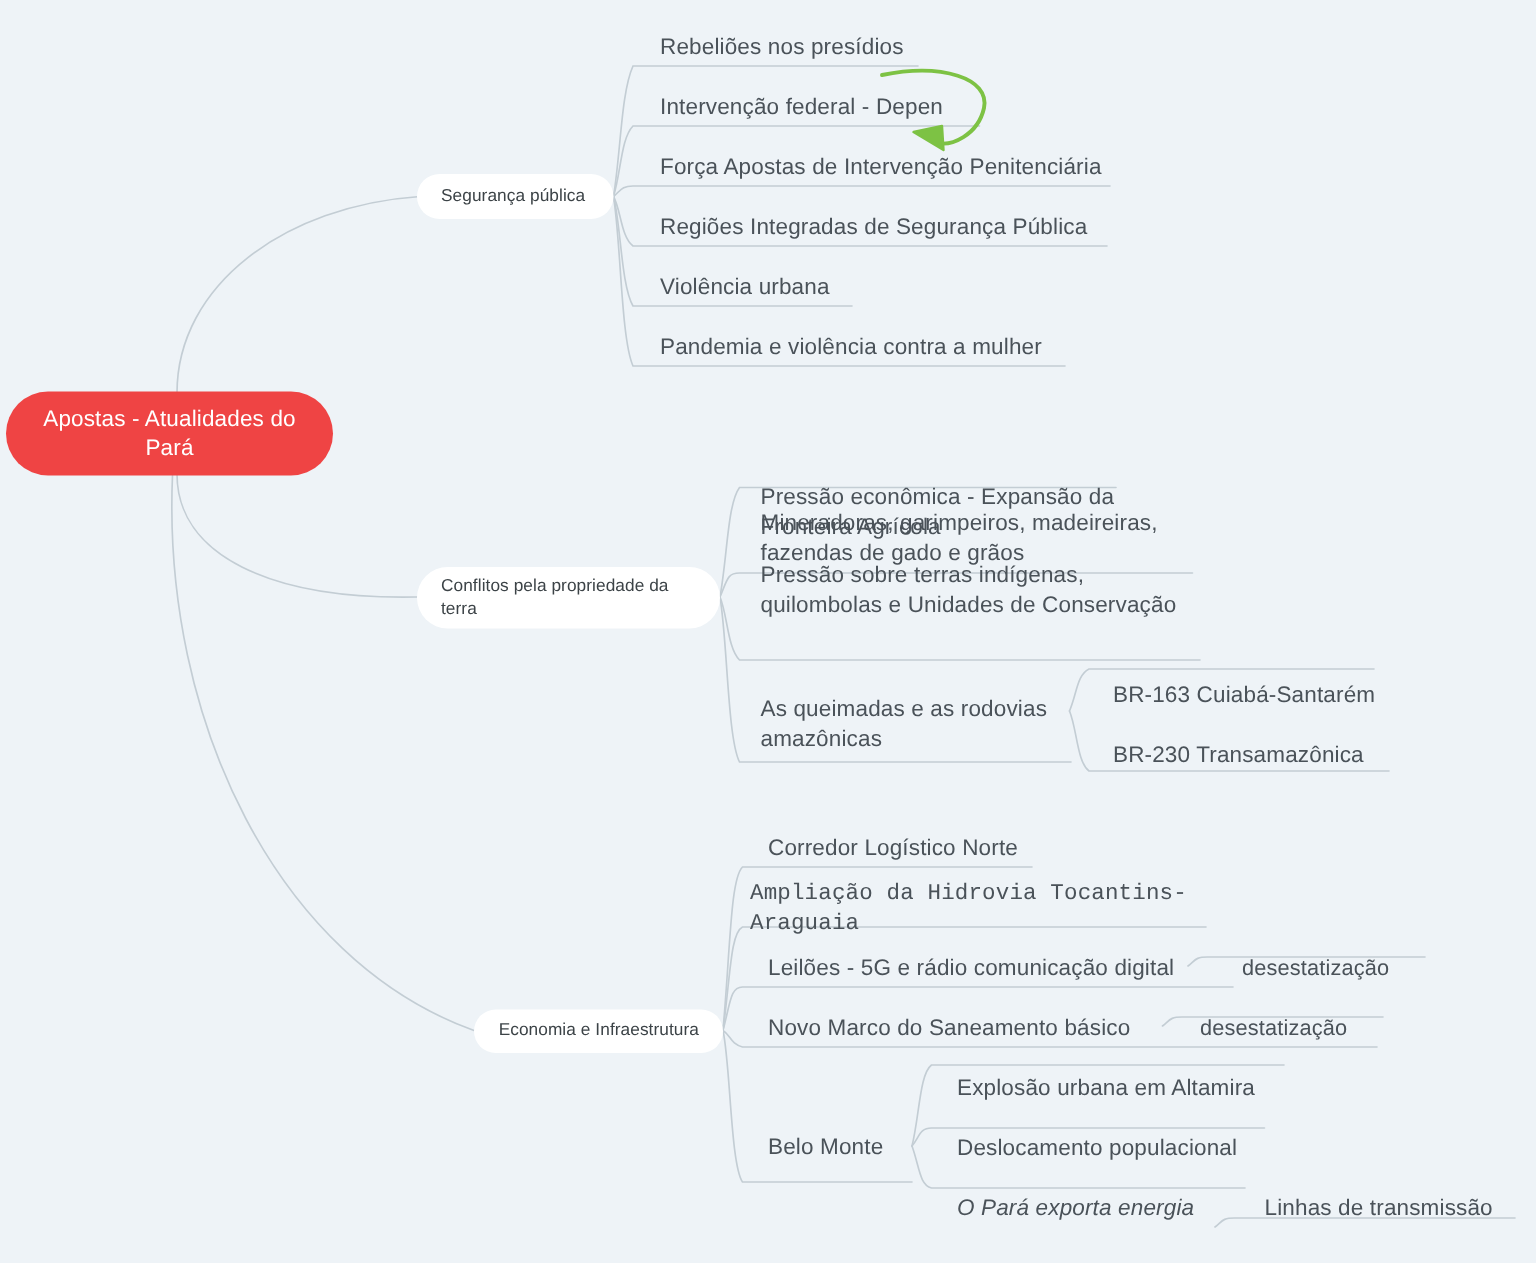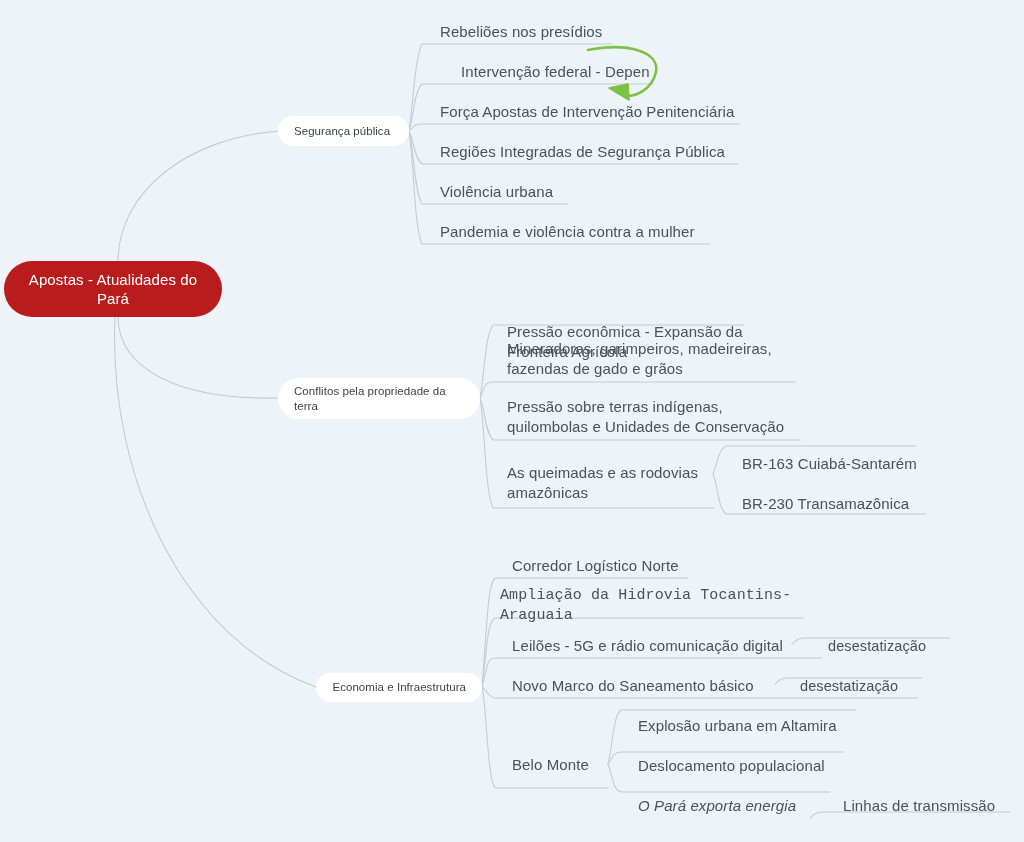"Intervenção federal - Depen" div.node { margin-left: 21px -> none }
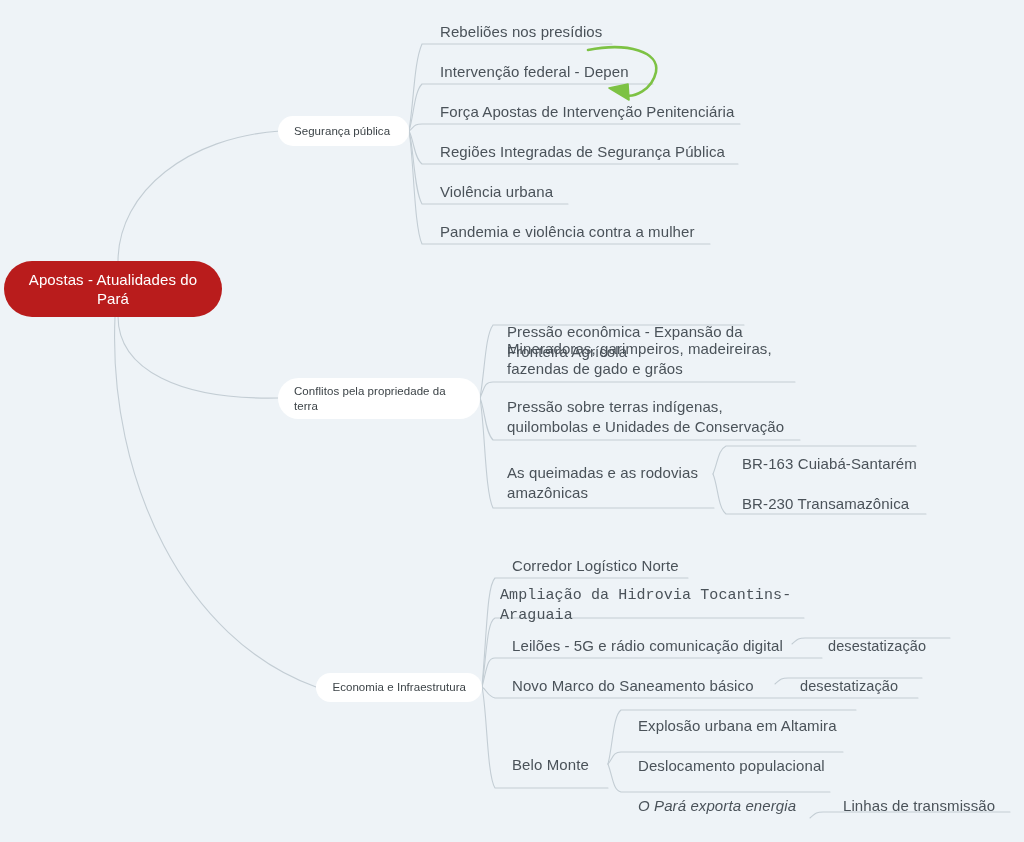"Apostas - Atualidades do Pará" .root-node { background: #b91c1c -> #ef4444 }
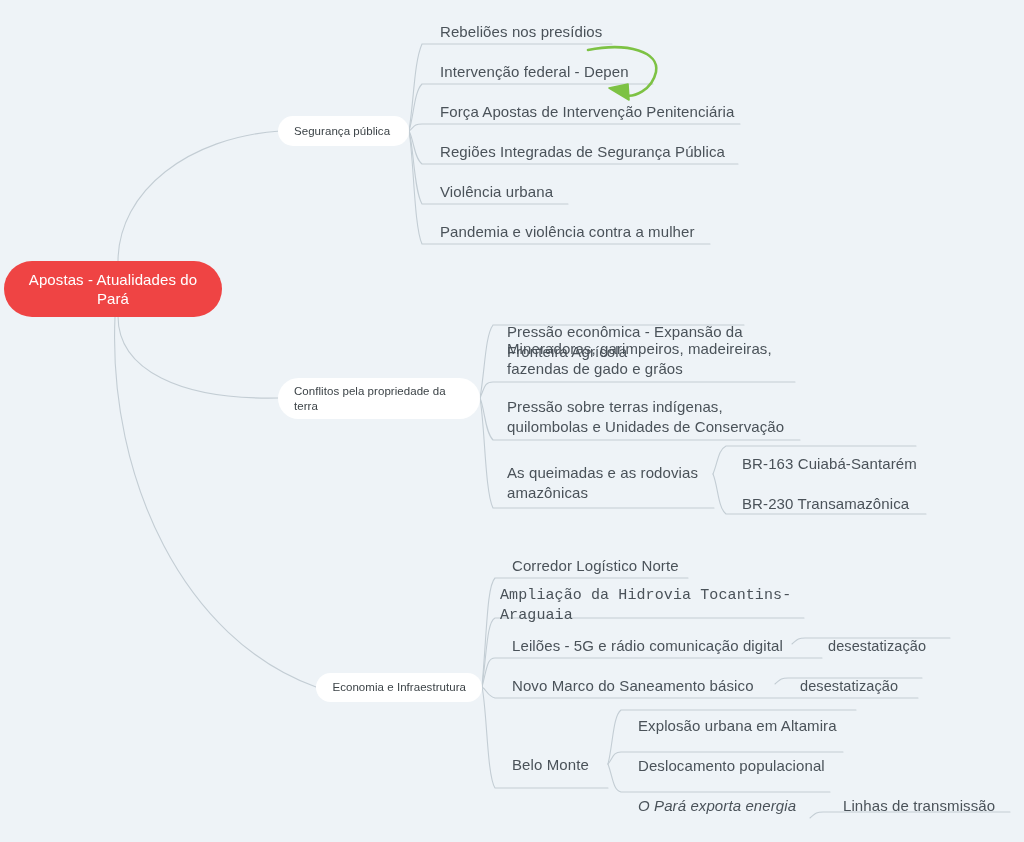"Pressão sobre terras indígenas," div.node { top: 397px -> 374px }
